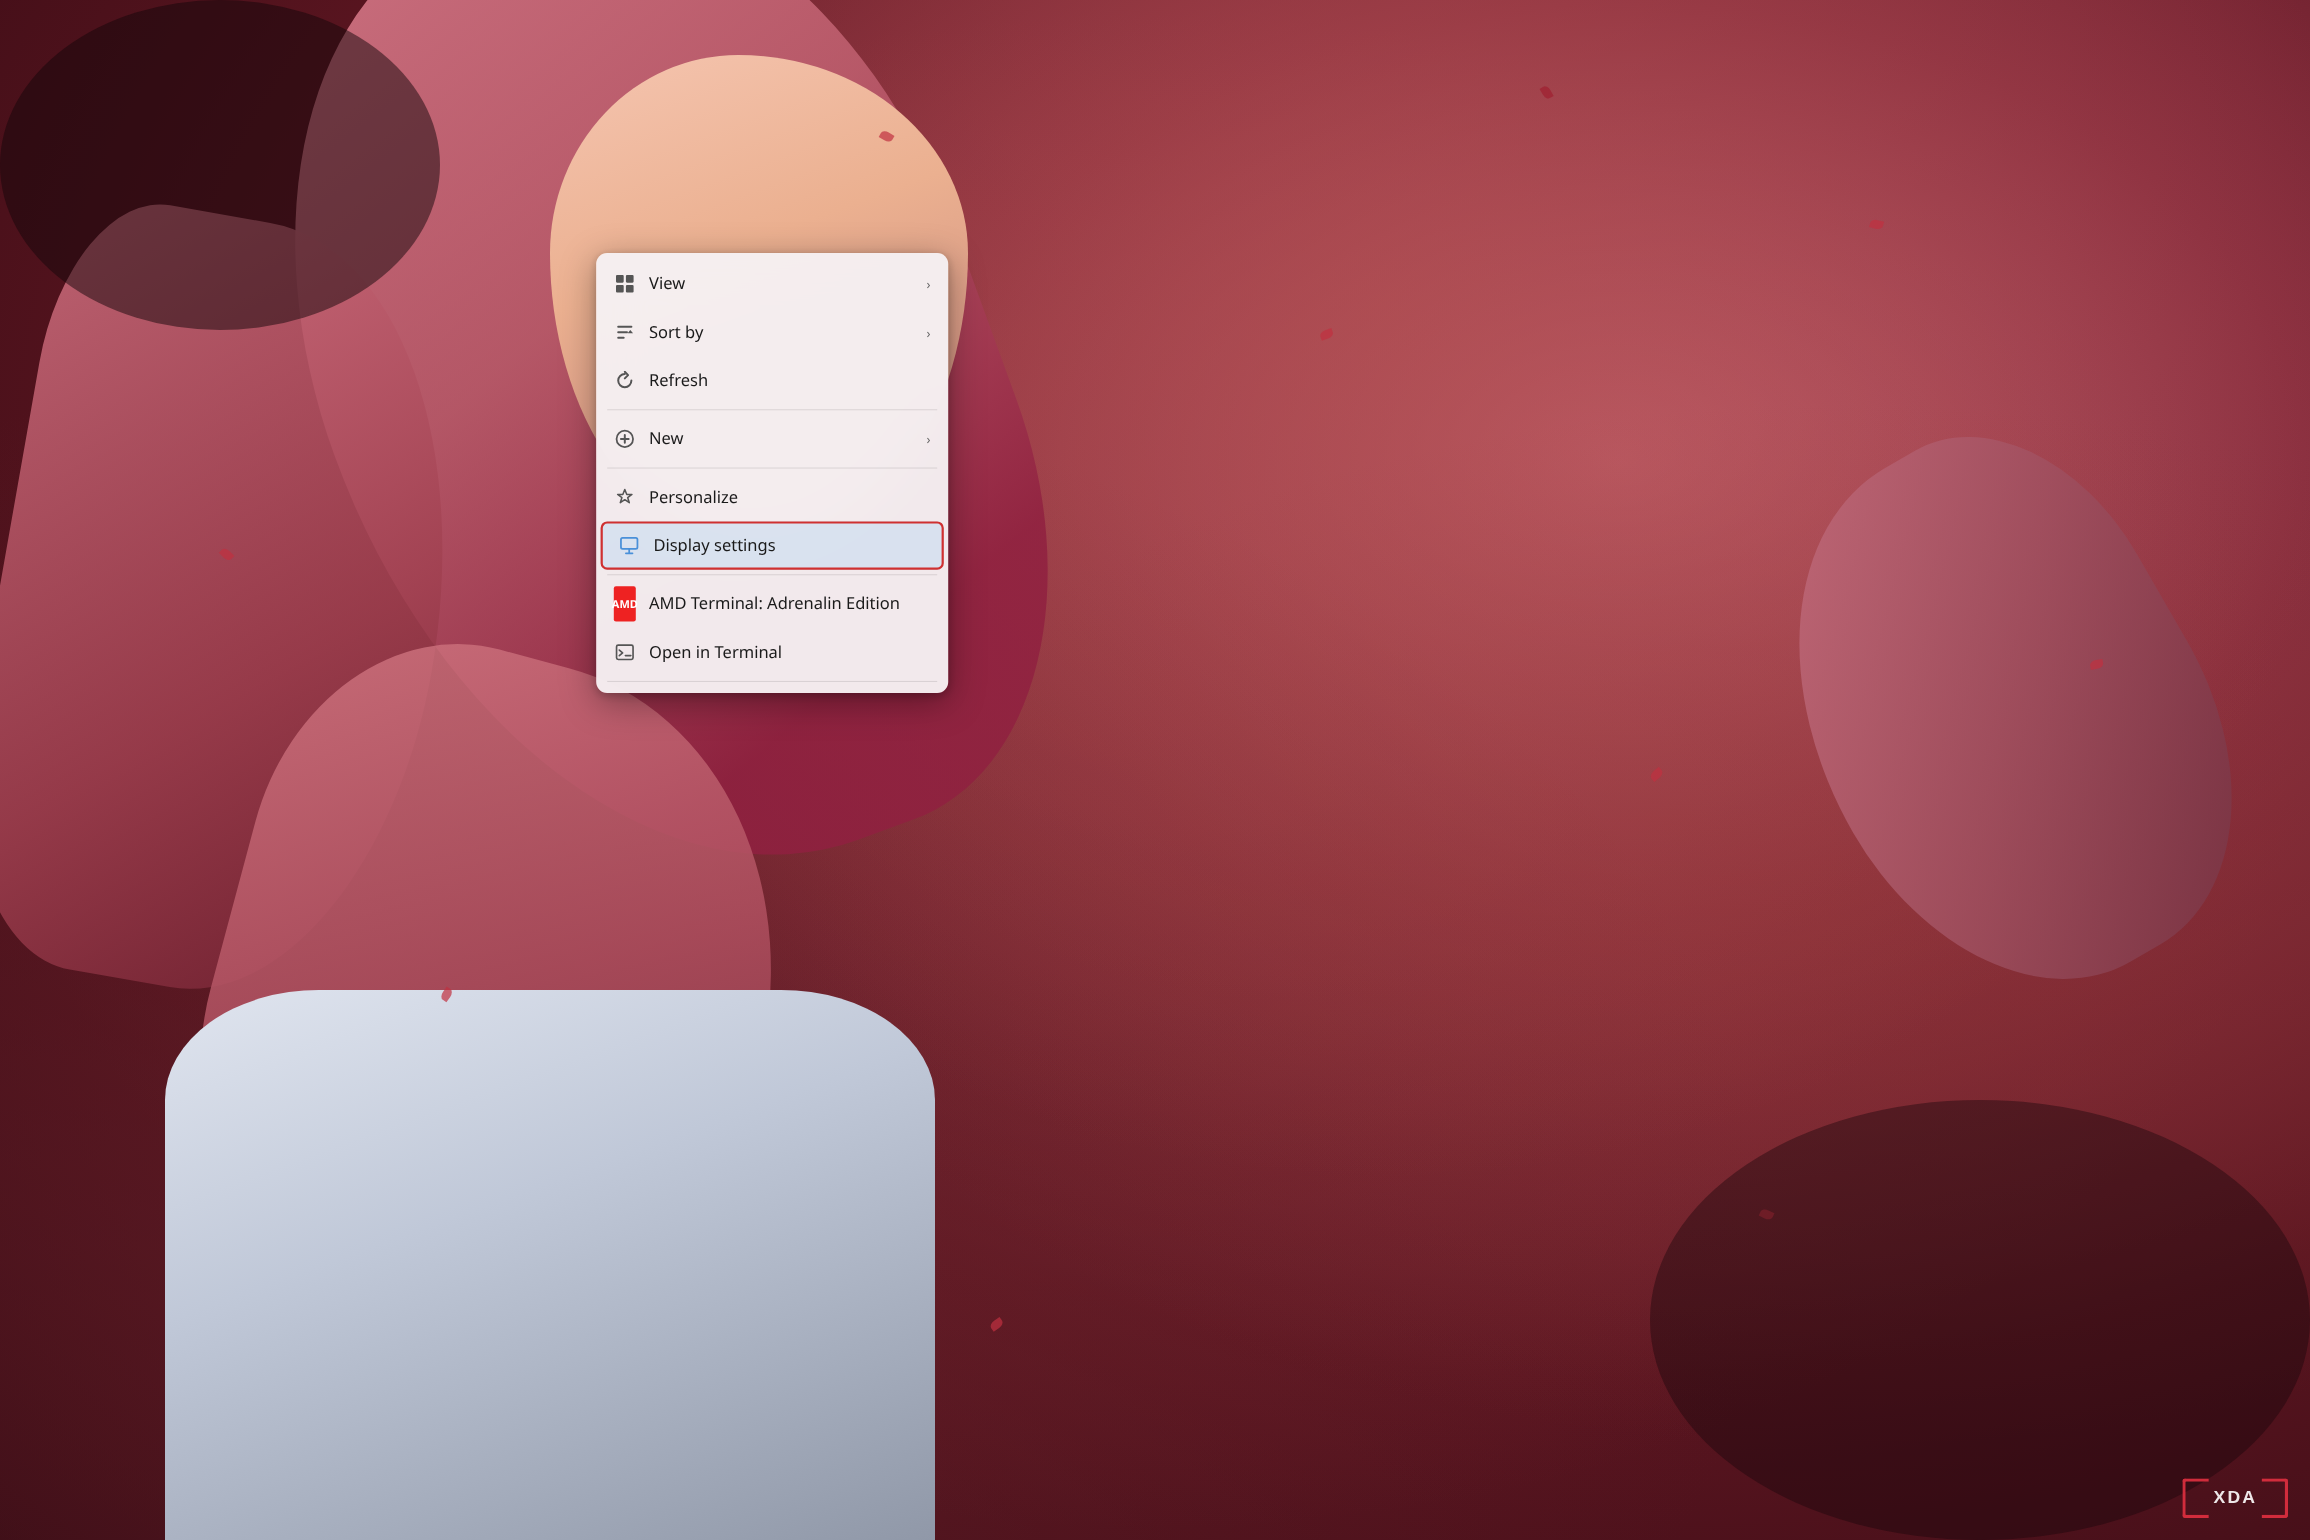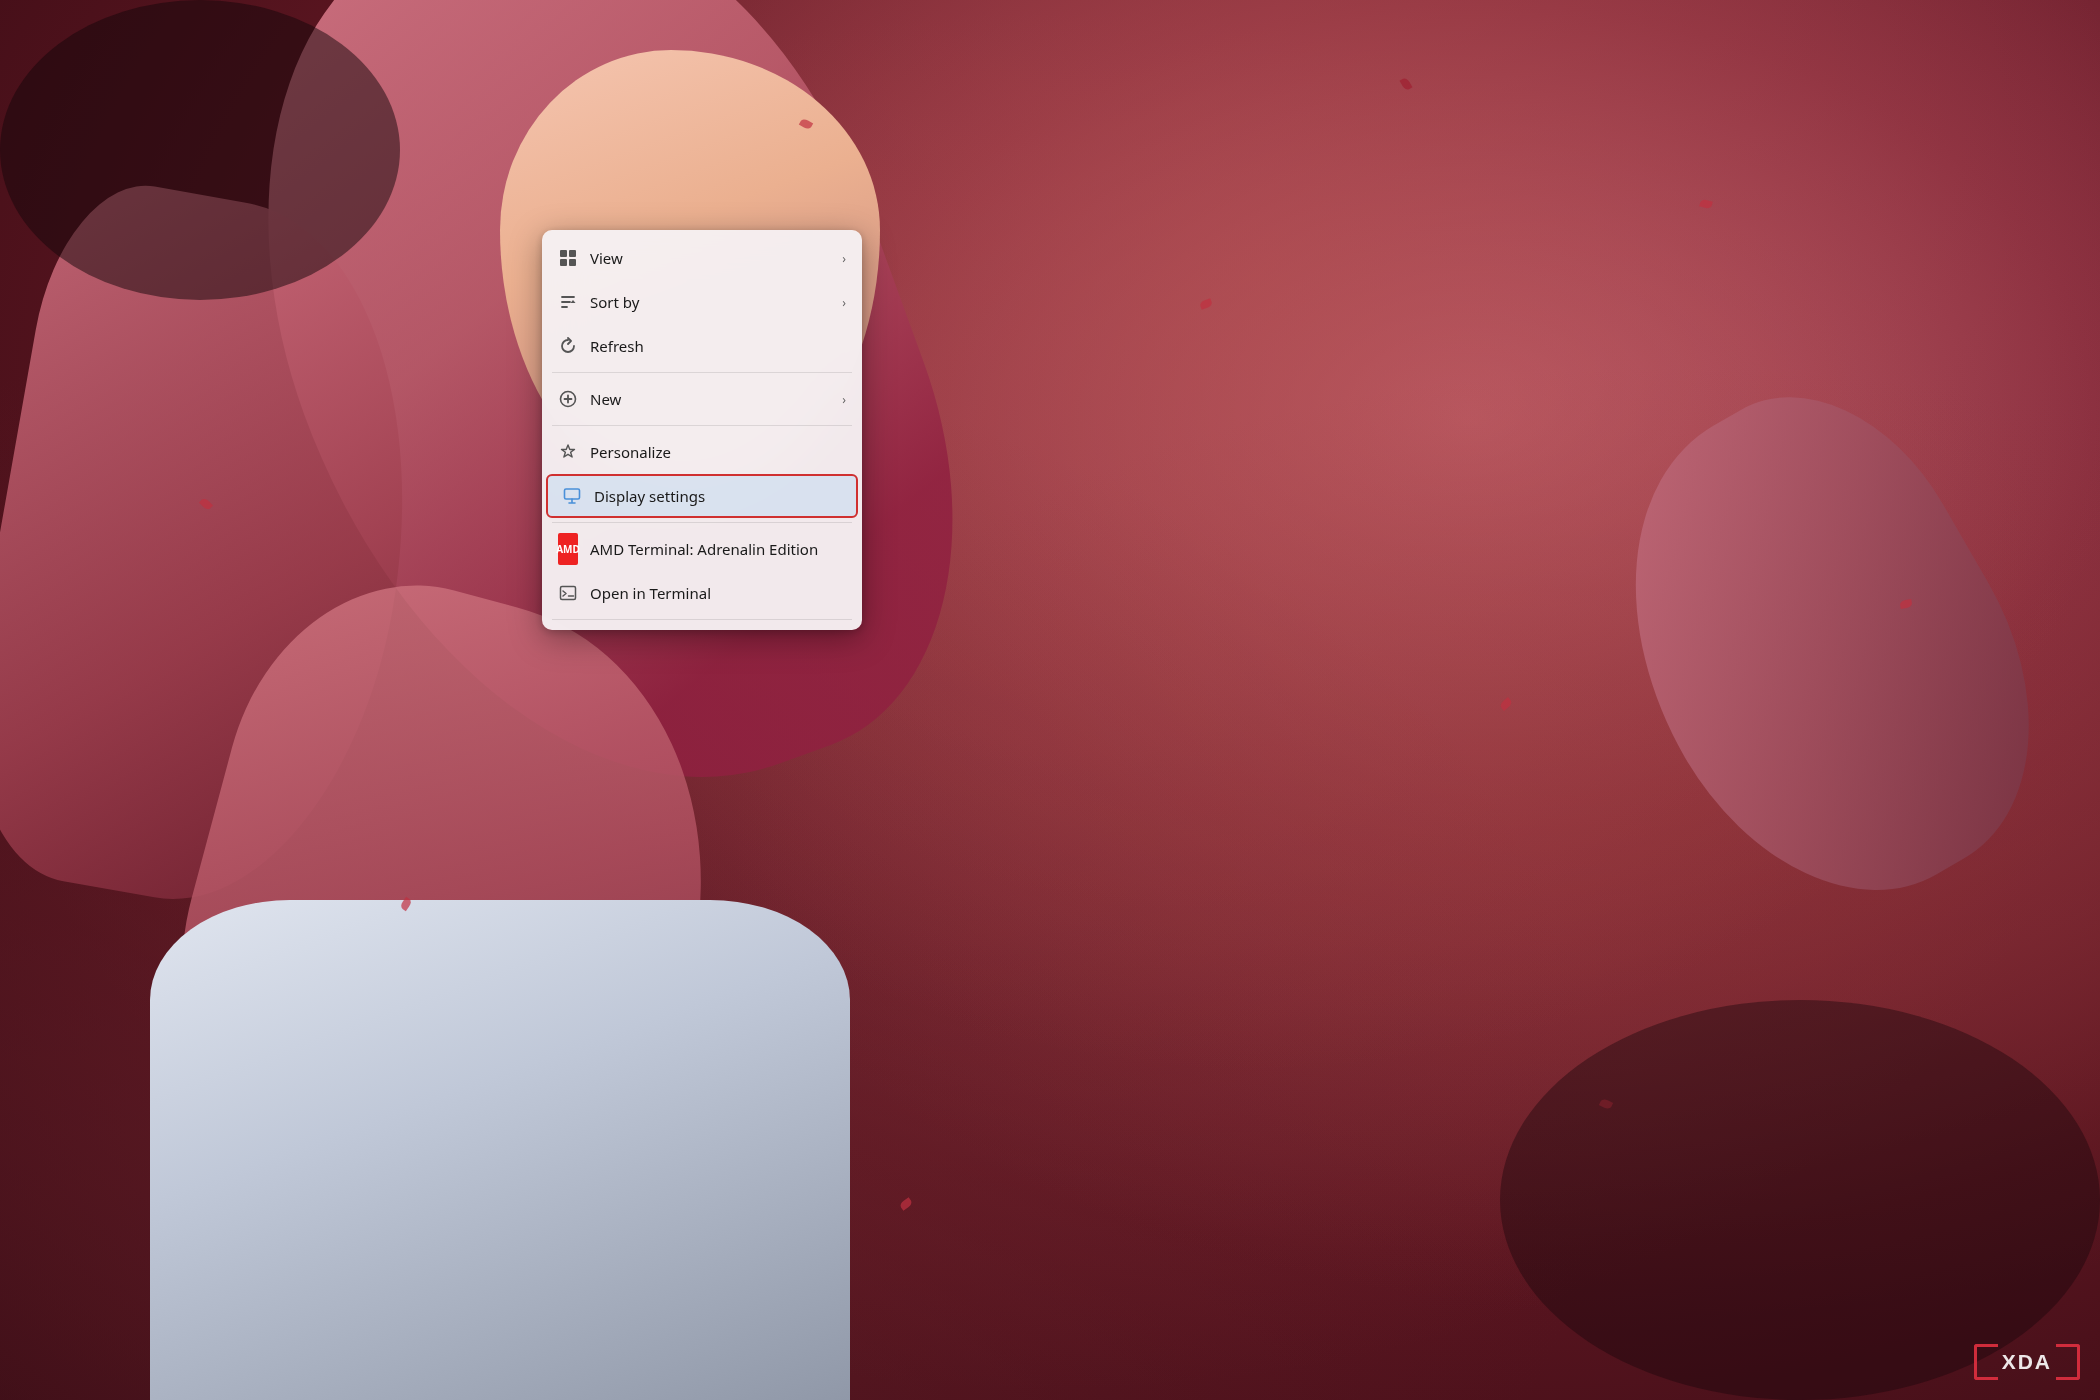"XDA" .xda-text { font-size: 21px -> 16px }
